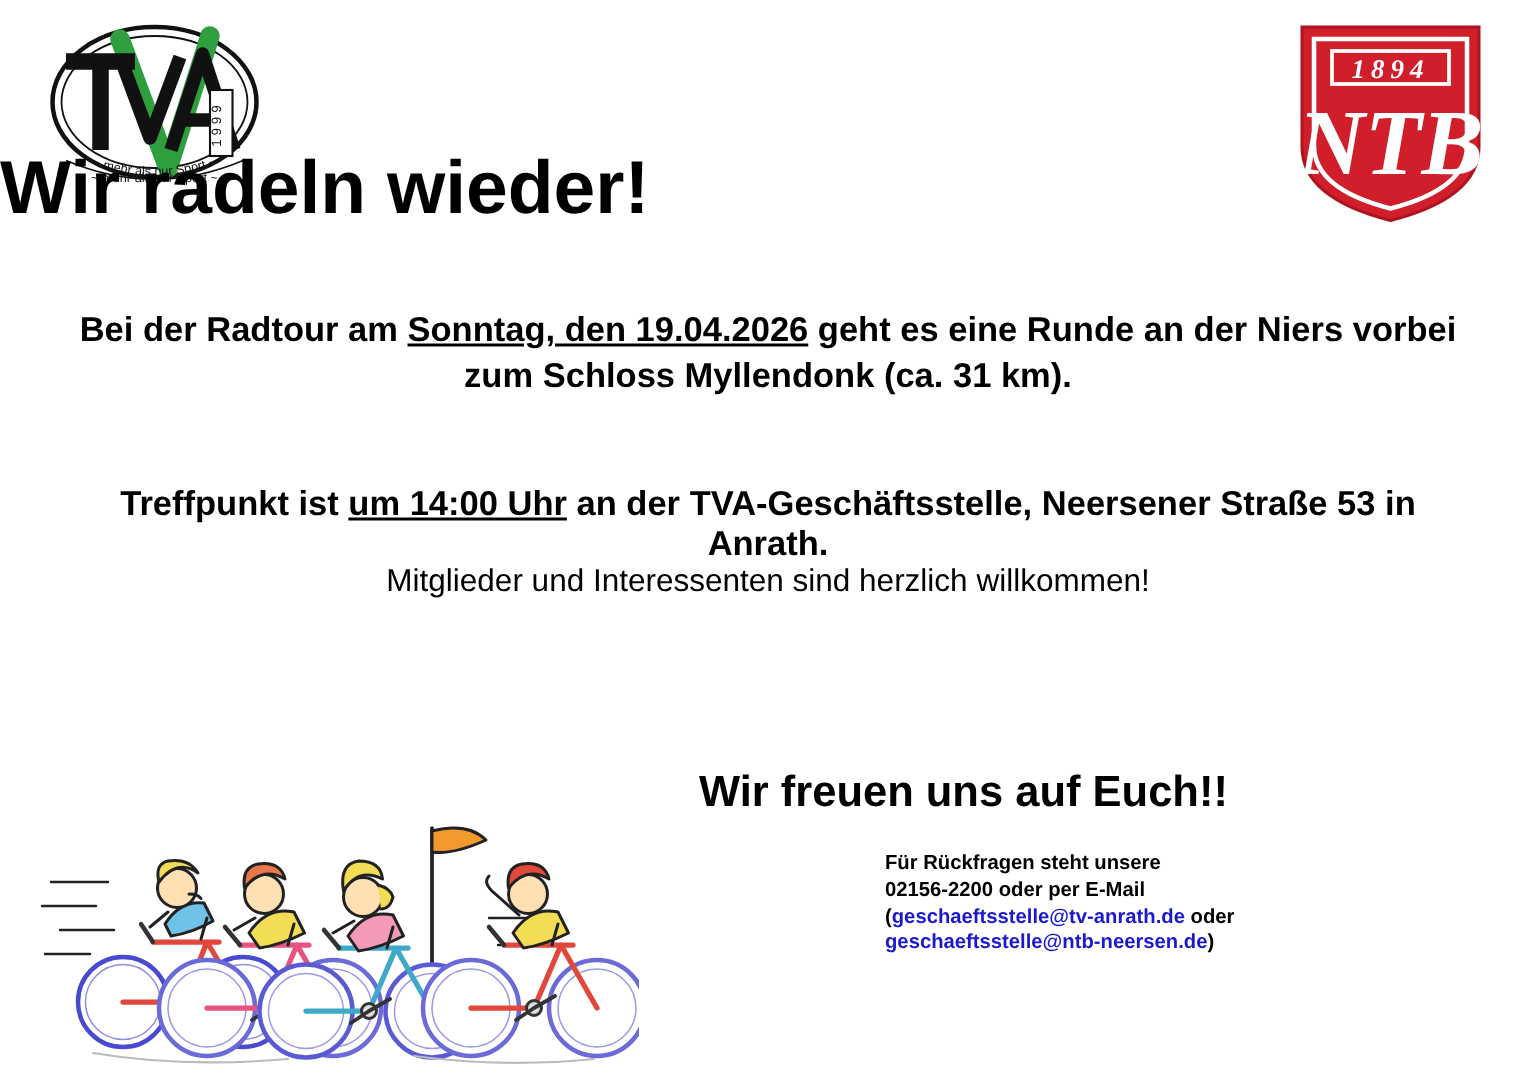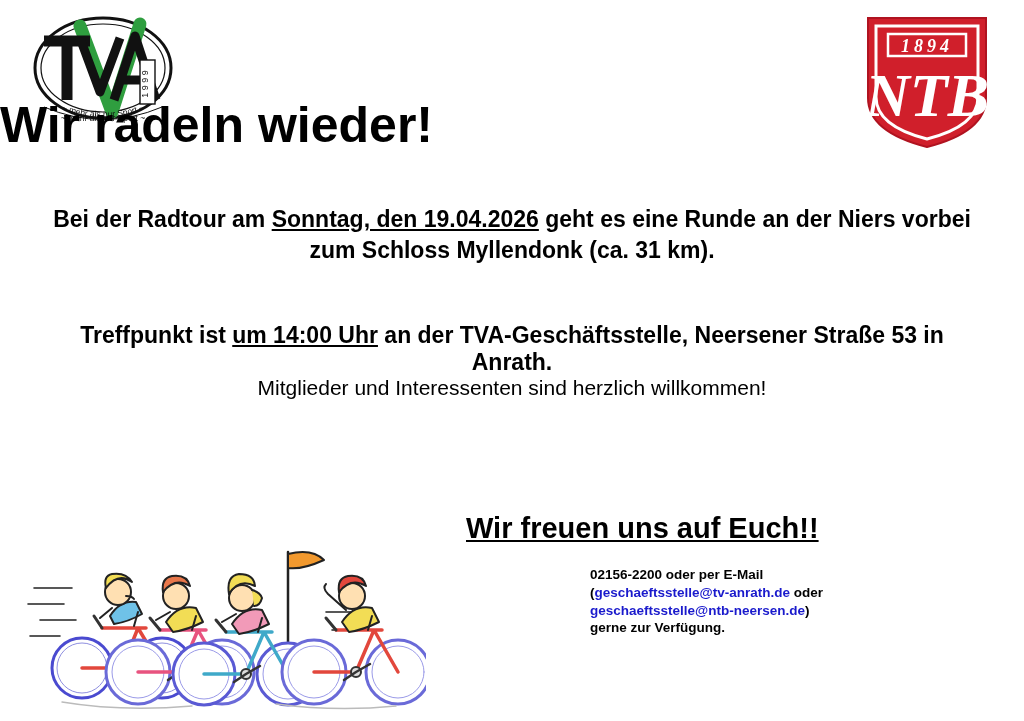"Wir freuen uns auf Euch!!" .closing { text-decoration: underline -> none }
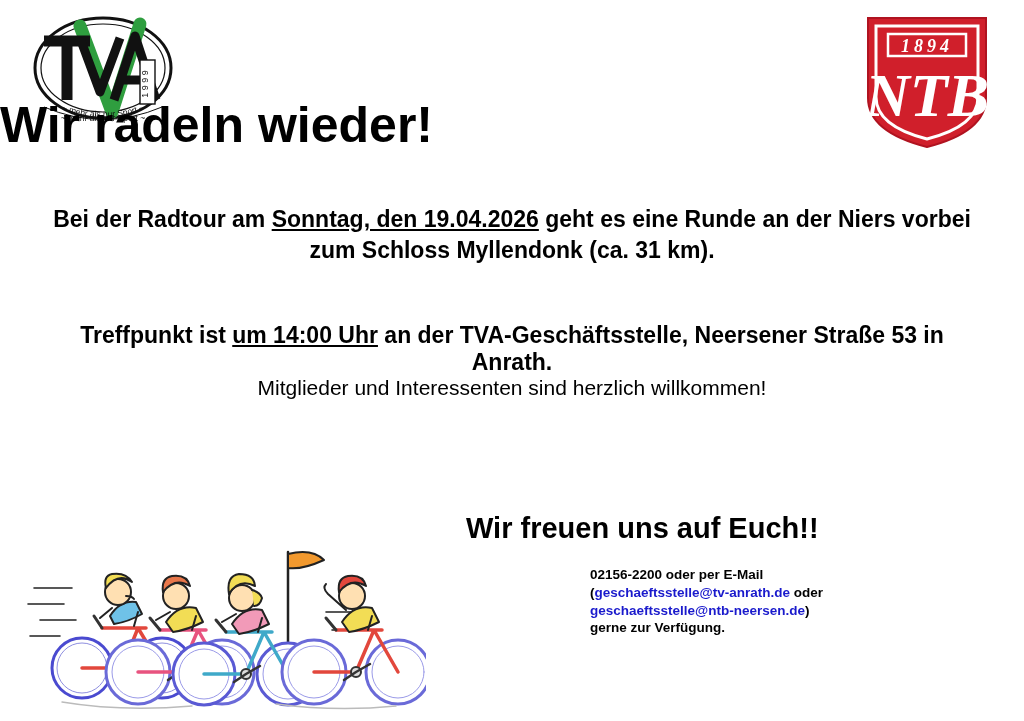"Für Rückfragen steht unsere" div { html: none -> <div>Für Rückfragen steht unsere</div> }
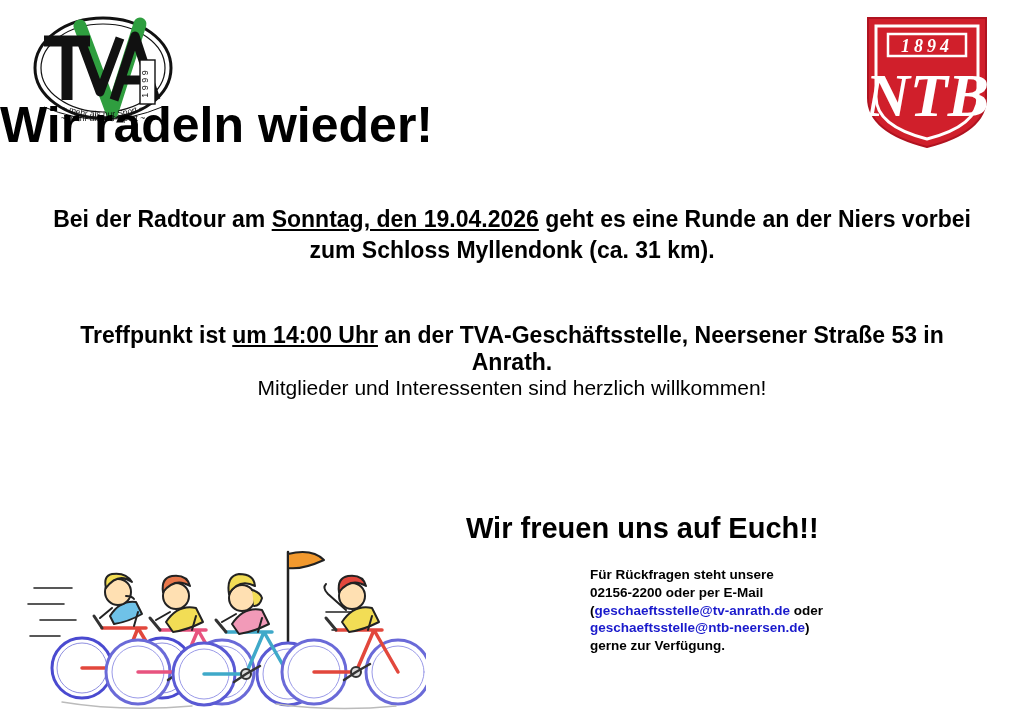"gerne zur Verfügung." div { html: <div>gerne zur Verfügung.</div> -> none }
